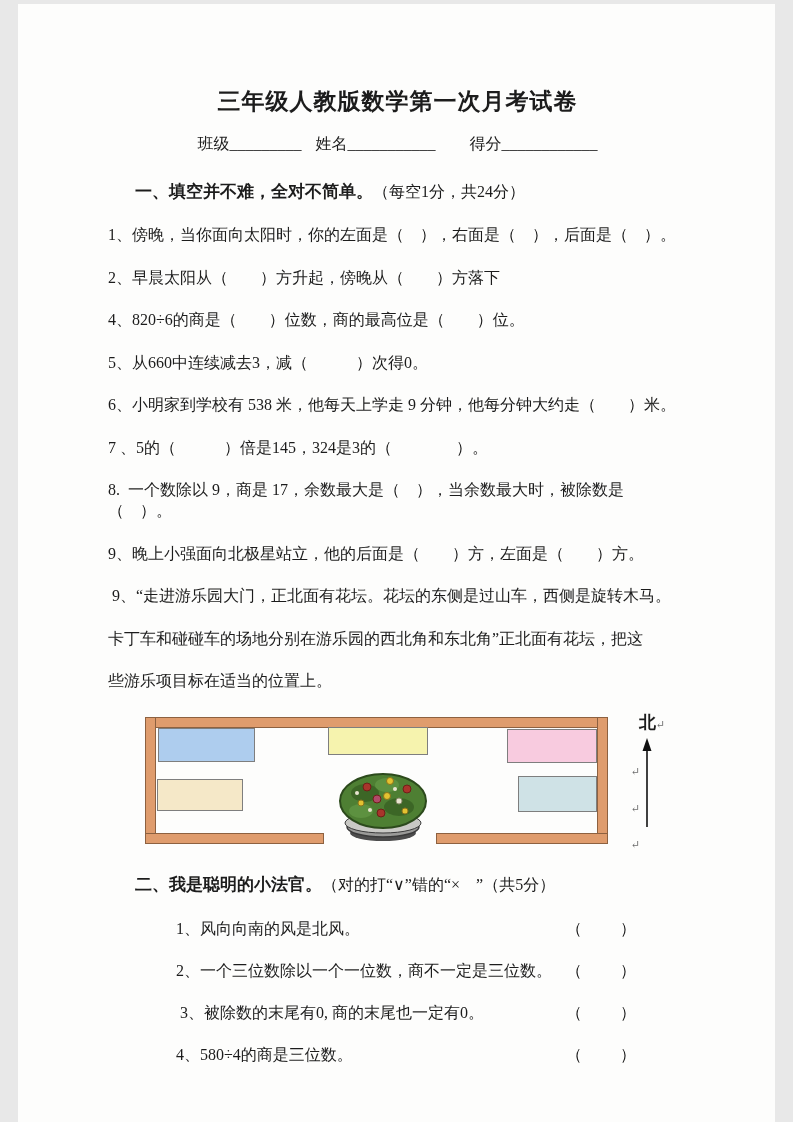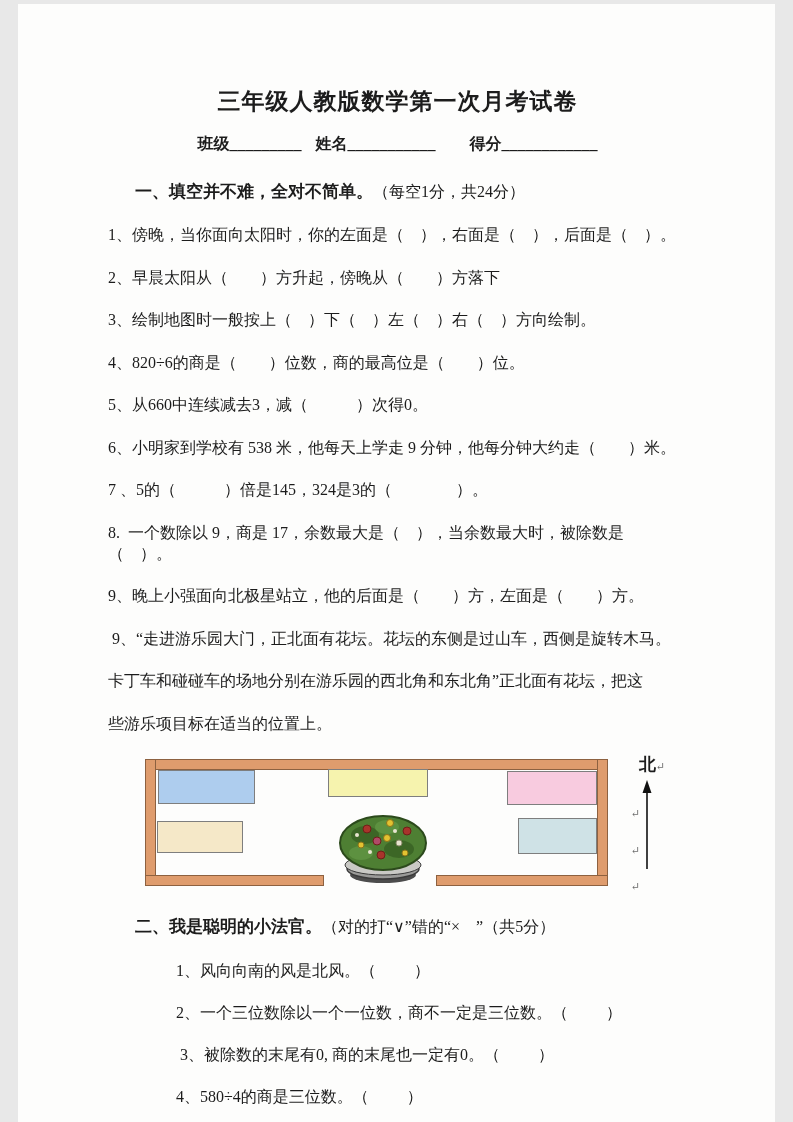"班级_________" .header-line { font-weight: bold -> normal }
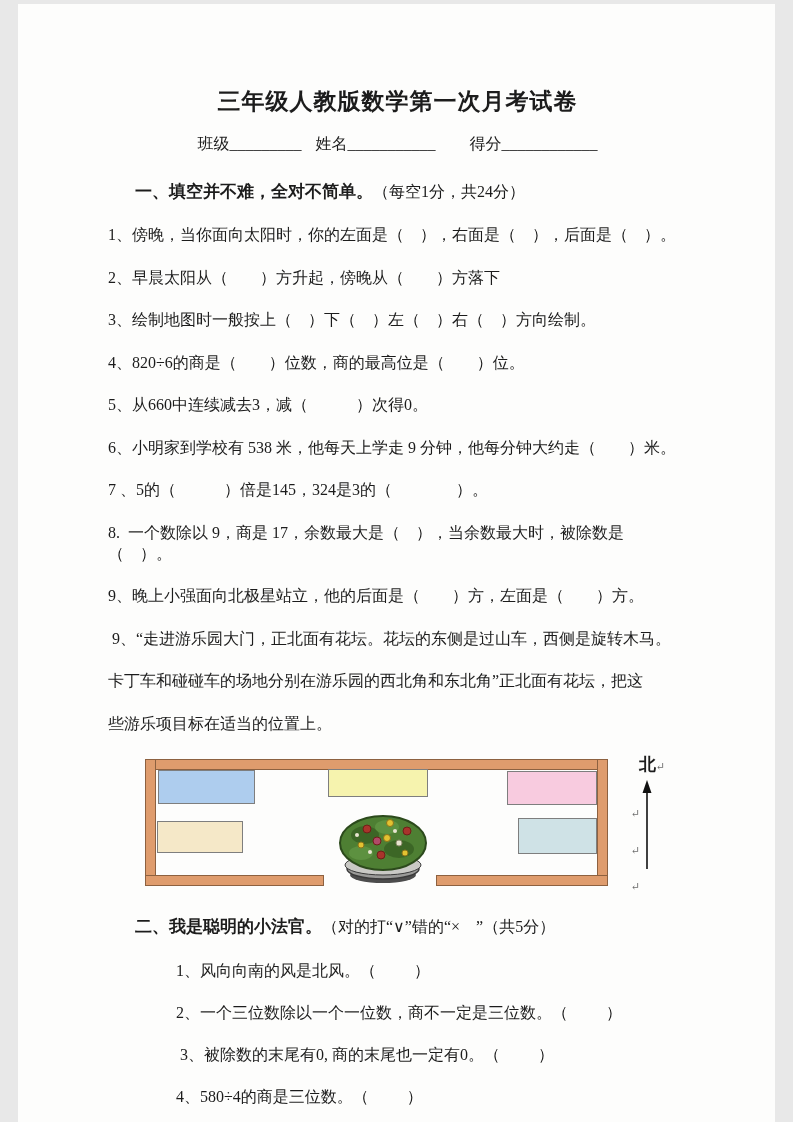"3、绘制地图时一般按上（ ）下（ ）左（ ）右（ ）方向绘制。" div.q { html: <div>3、绘制地图时一般按上（ ）下（ ）左（ ）右（ ）方向绘制。</div> -> none }
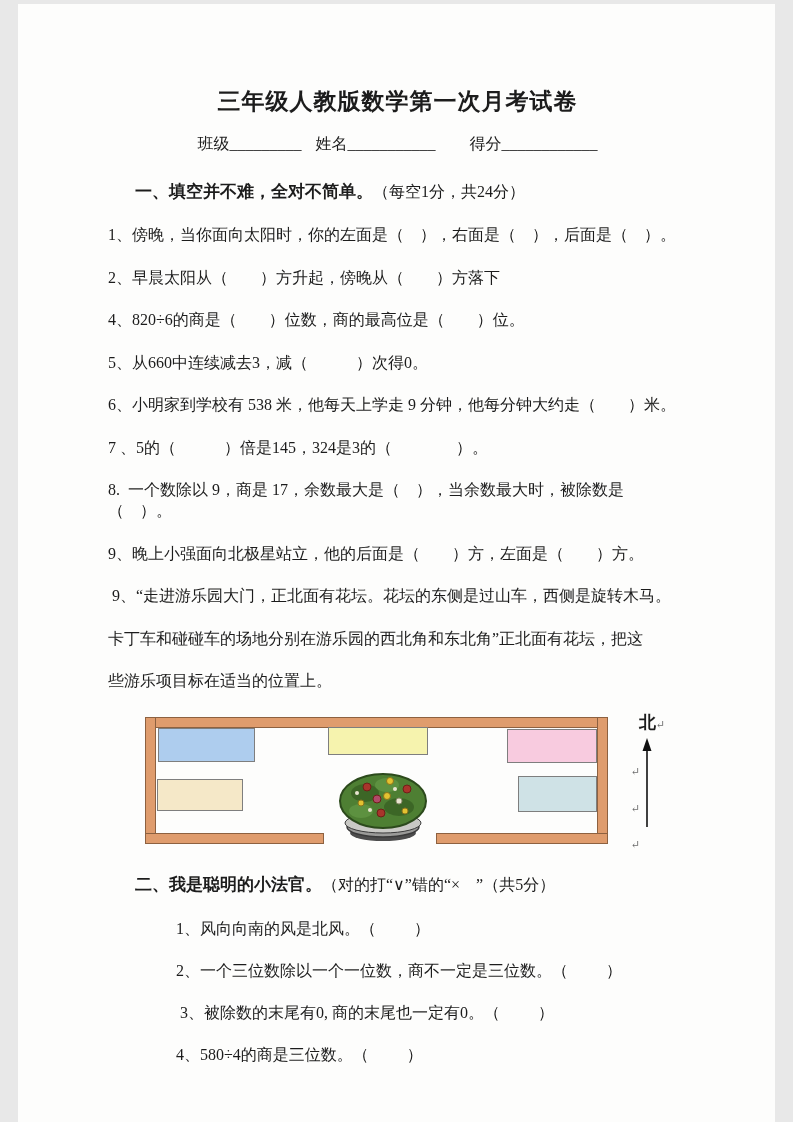"1、风向向南的风是北风。" .judge-row { justify-content: flex-start -> space-between }
